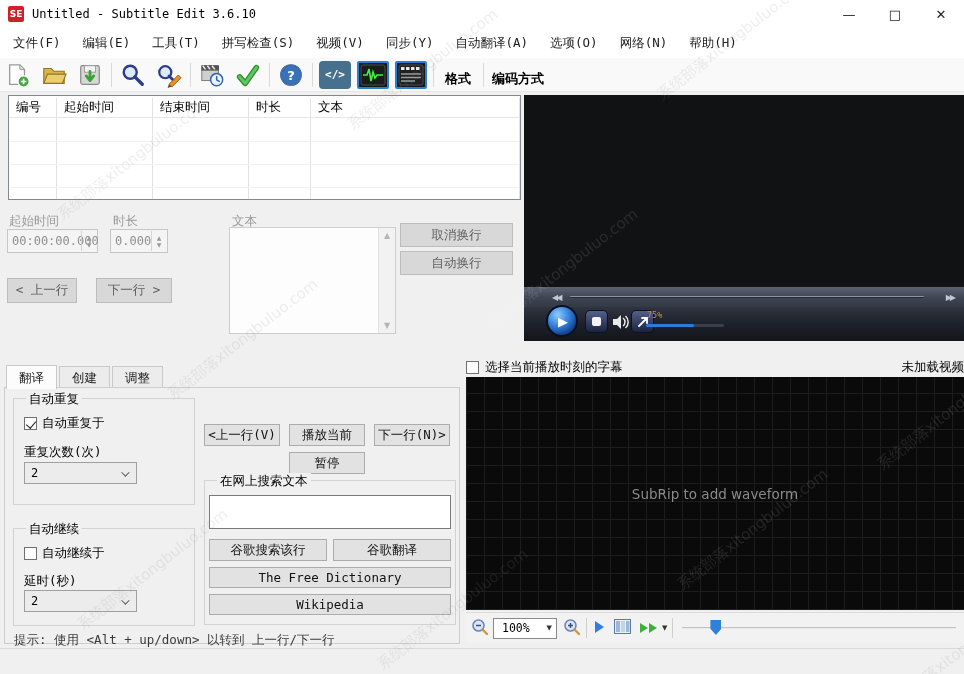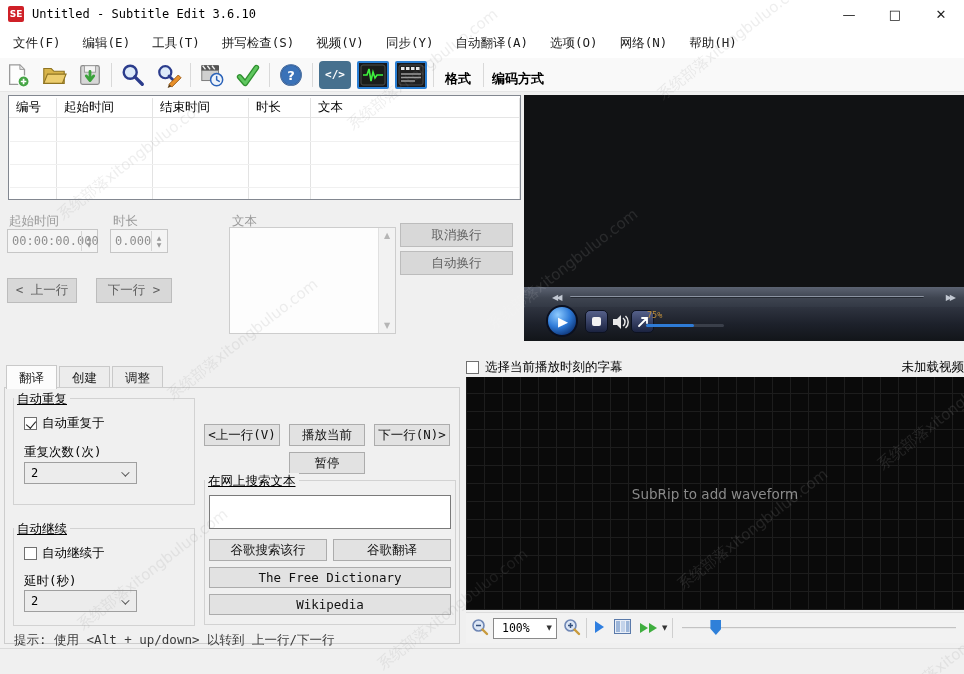"自动重复" .group-label { left: 0 -> 12px; text-decoration: underline -> none }
